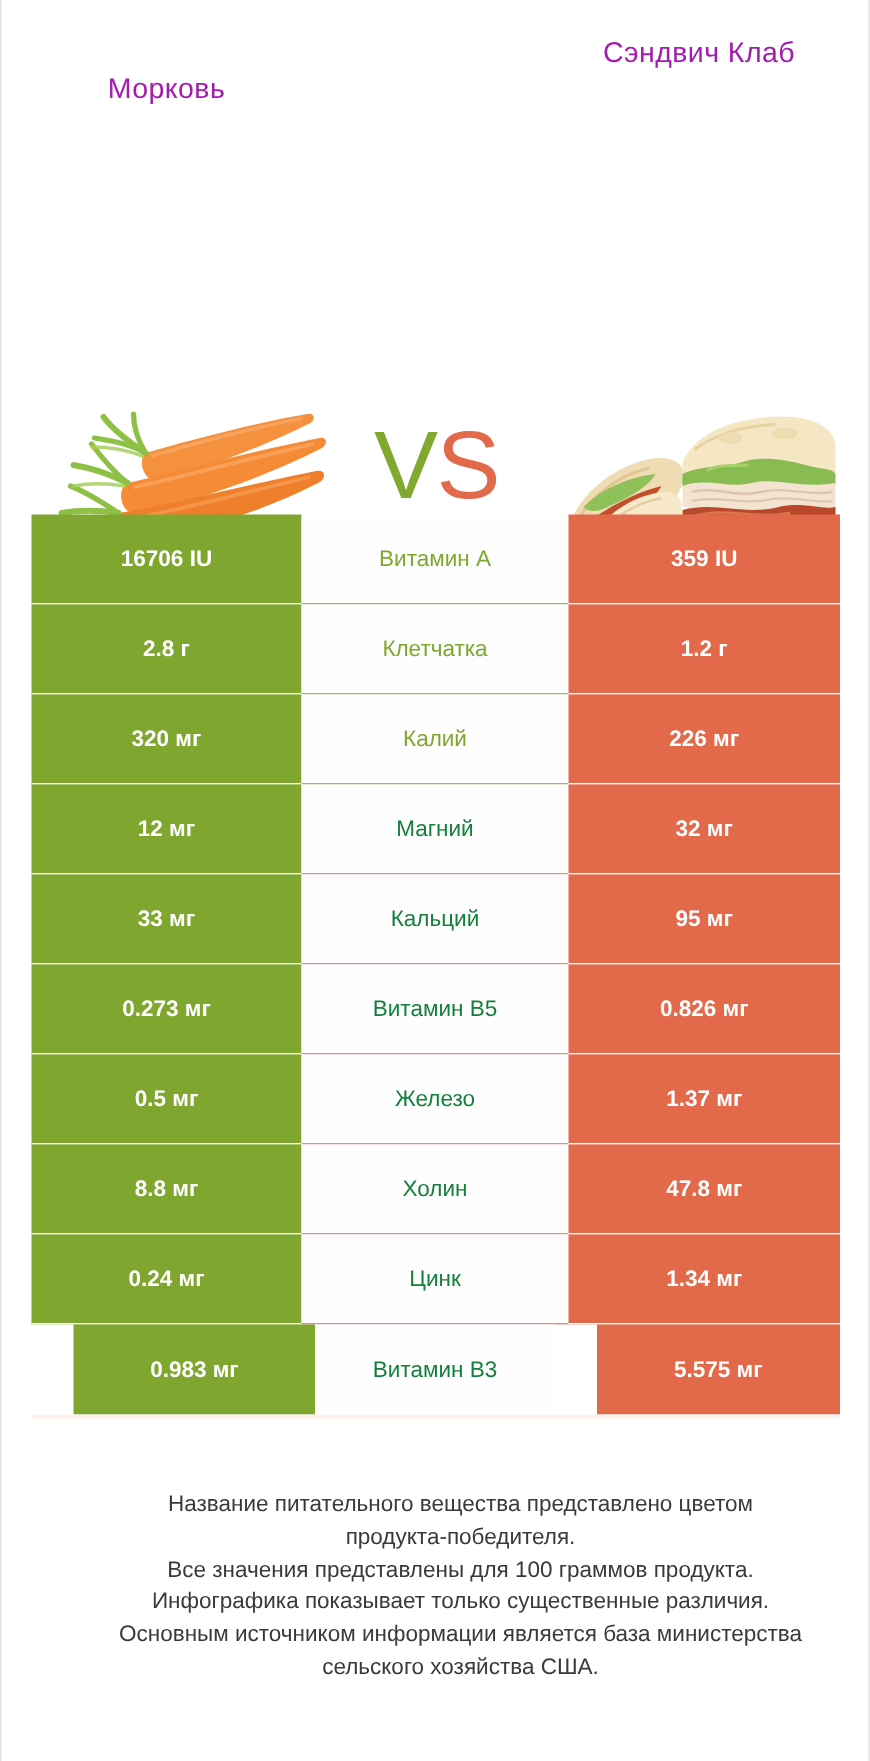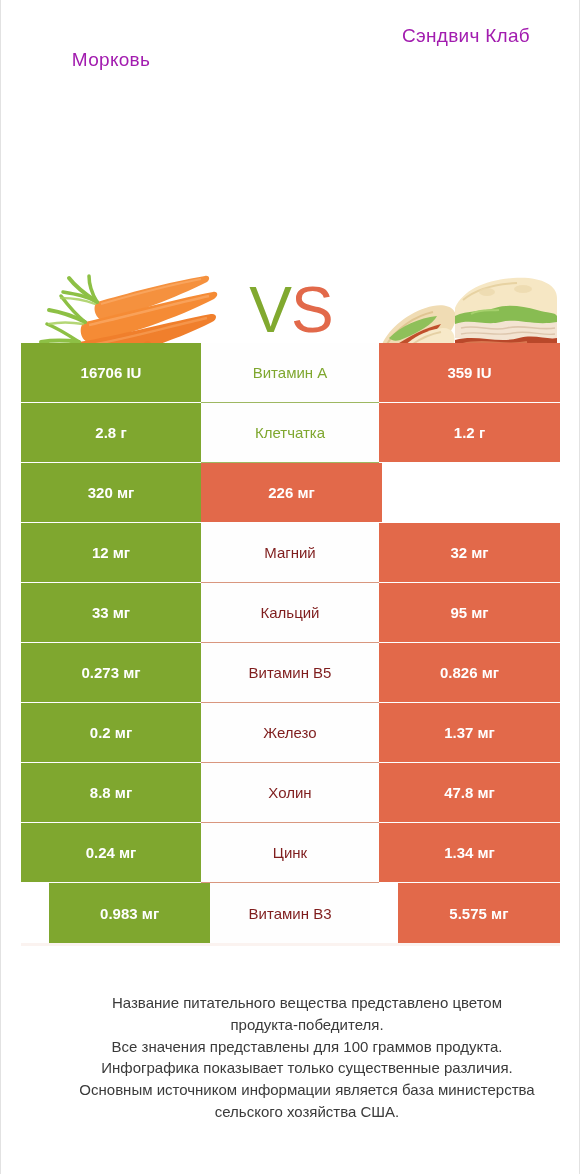"Калий" div.cell { html: none -> <div>Калий</div> }
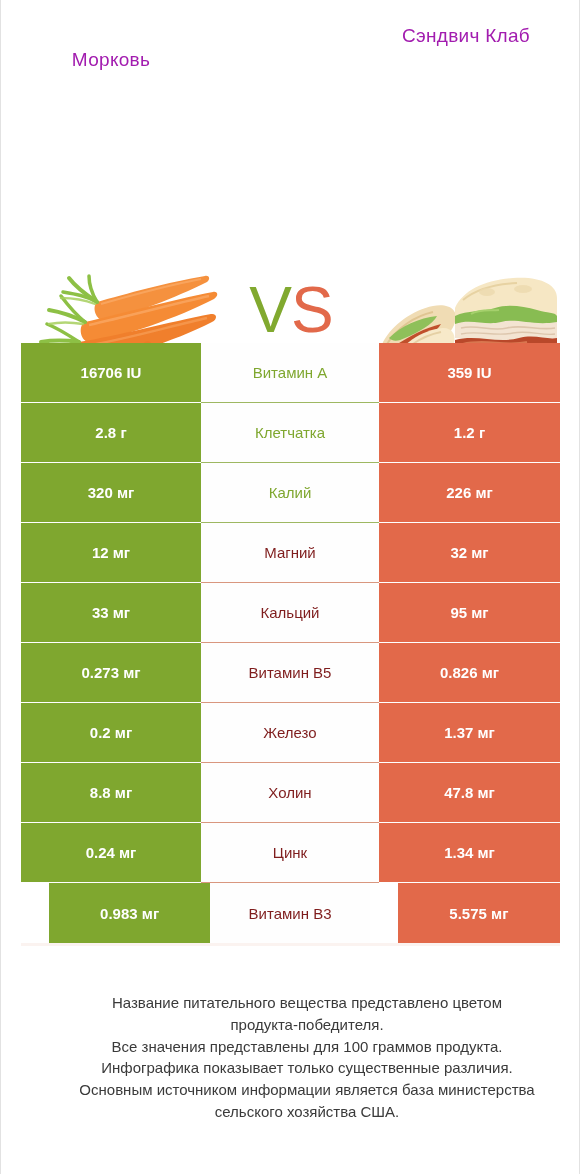"Магний" .row.orange .cell-mid { color: #7f1d1d -> #15803d }
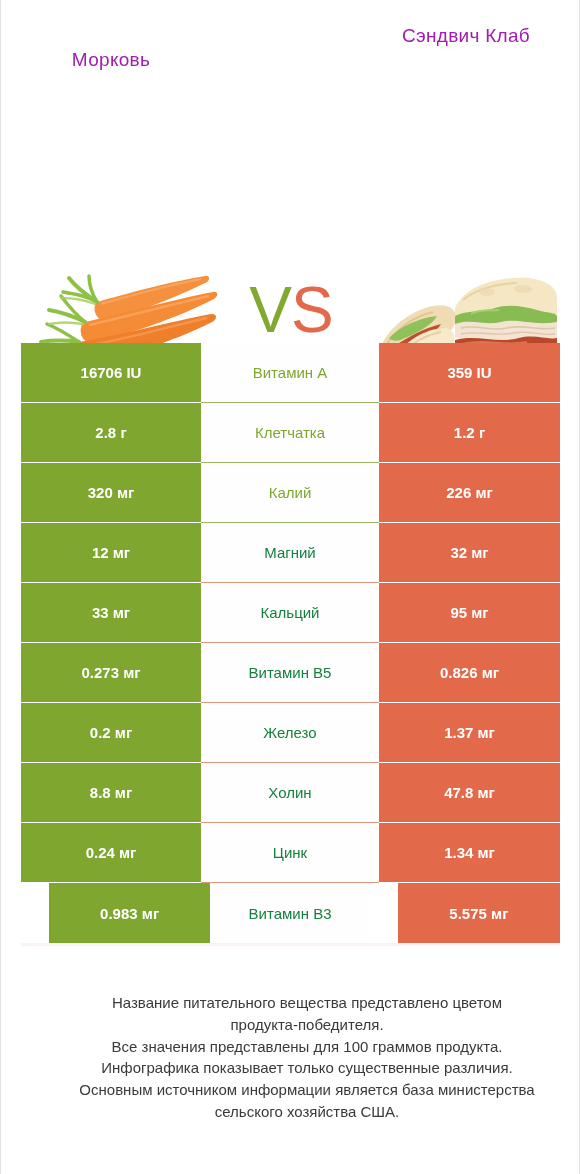"0.2 мг" div.cell { text: 0.2 -> 0.5 }
